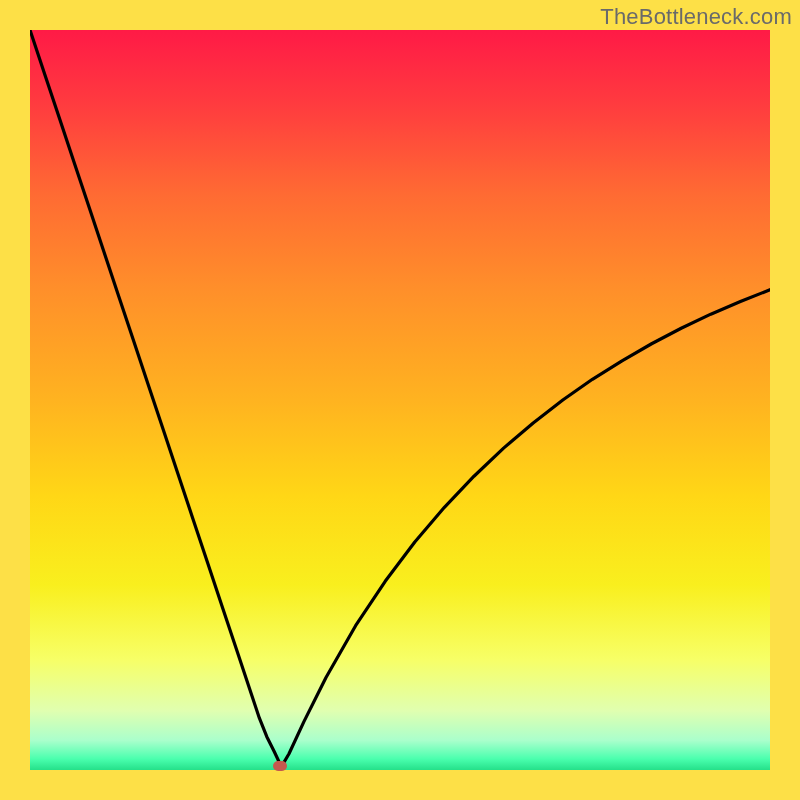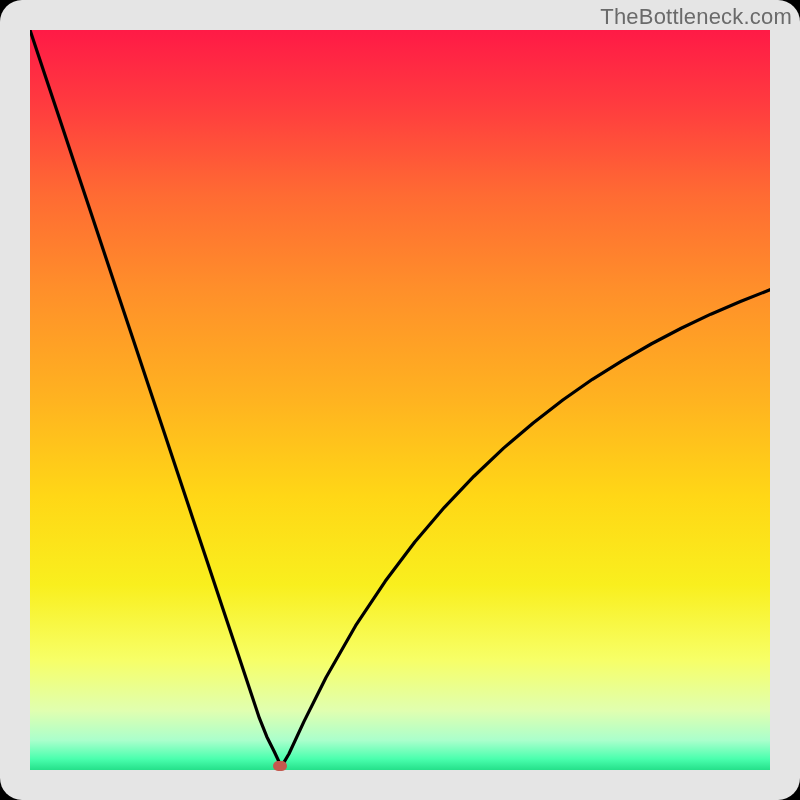"TheBottleneck.com" .frame { background: #e5e5e5 -> #fde047; border-radius: 22px -> none }
